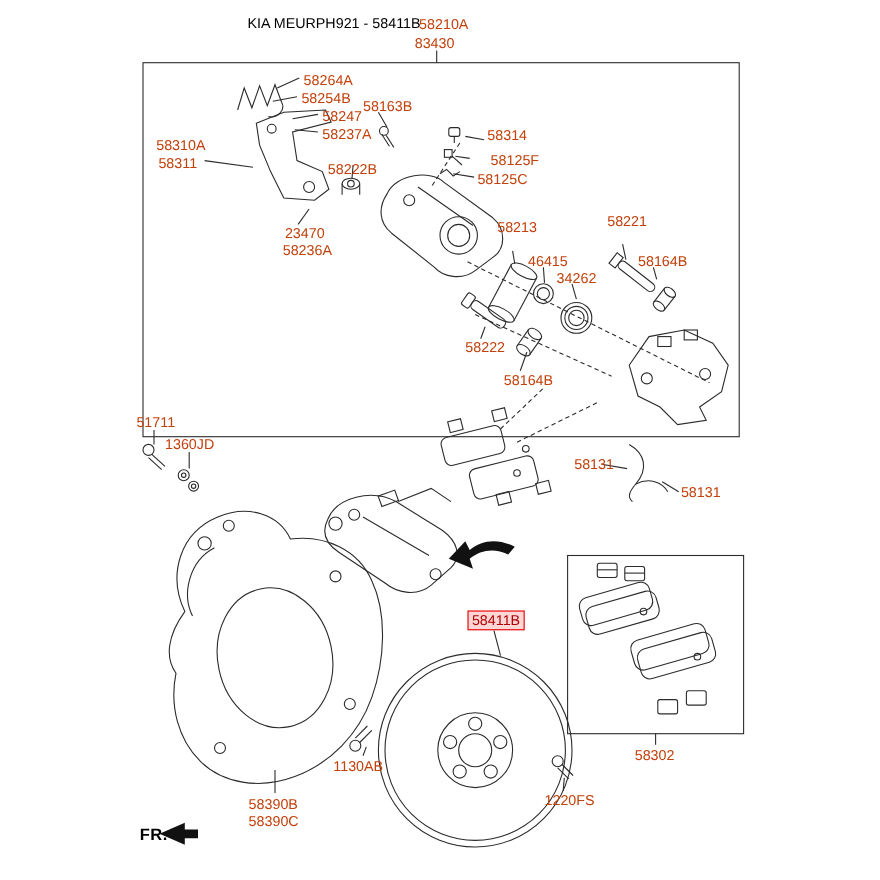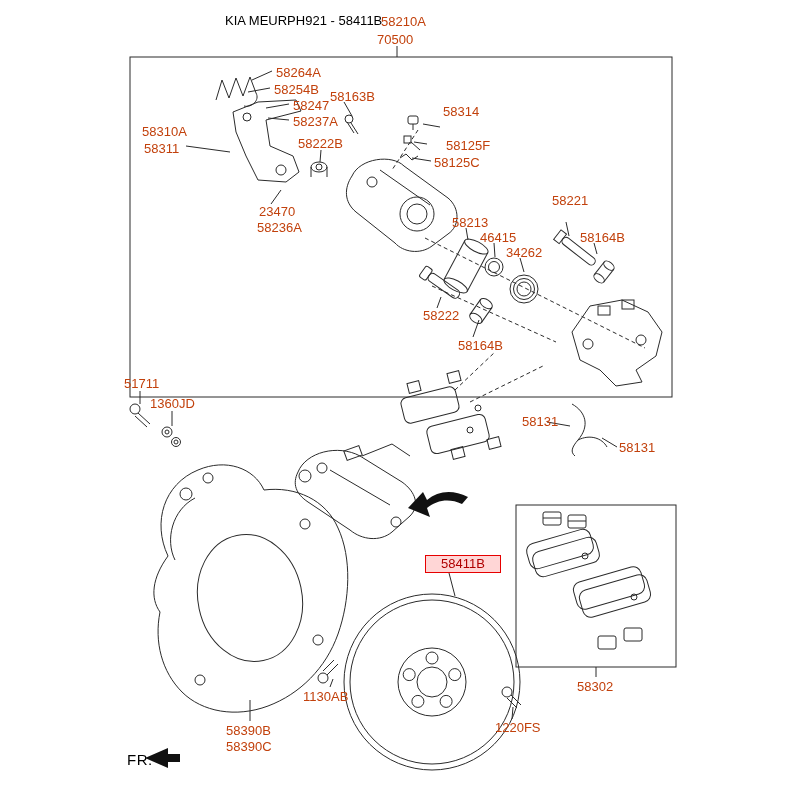"70500" div.lbl { text: 70500 -> 83430 }
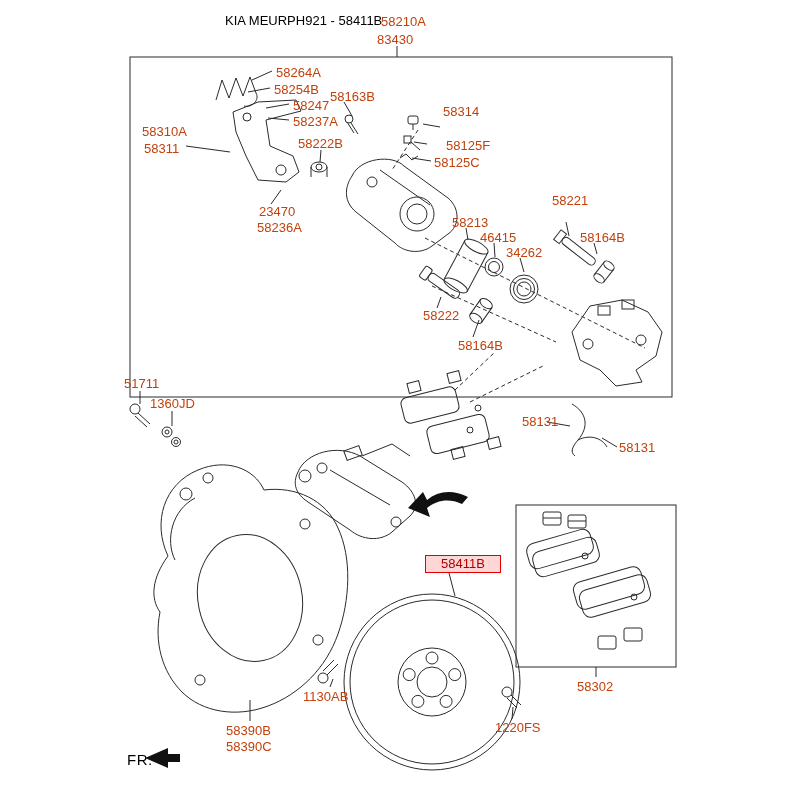"58314" div.lbl { top: 105px -> 116px }
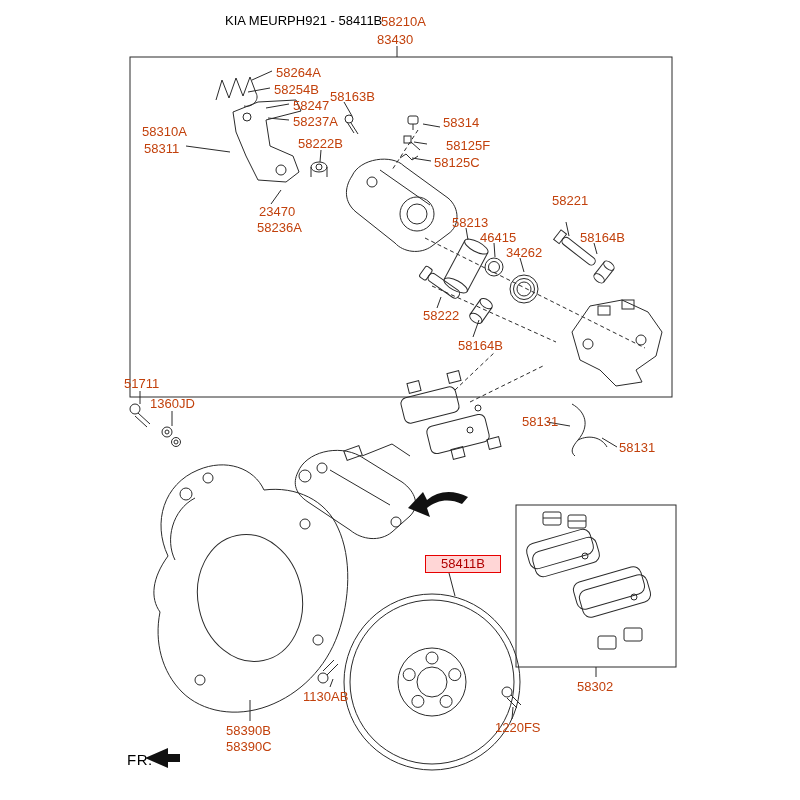"58222B" div.lbl { top: 137px -> 147px }
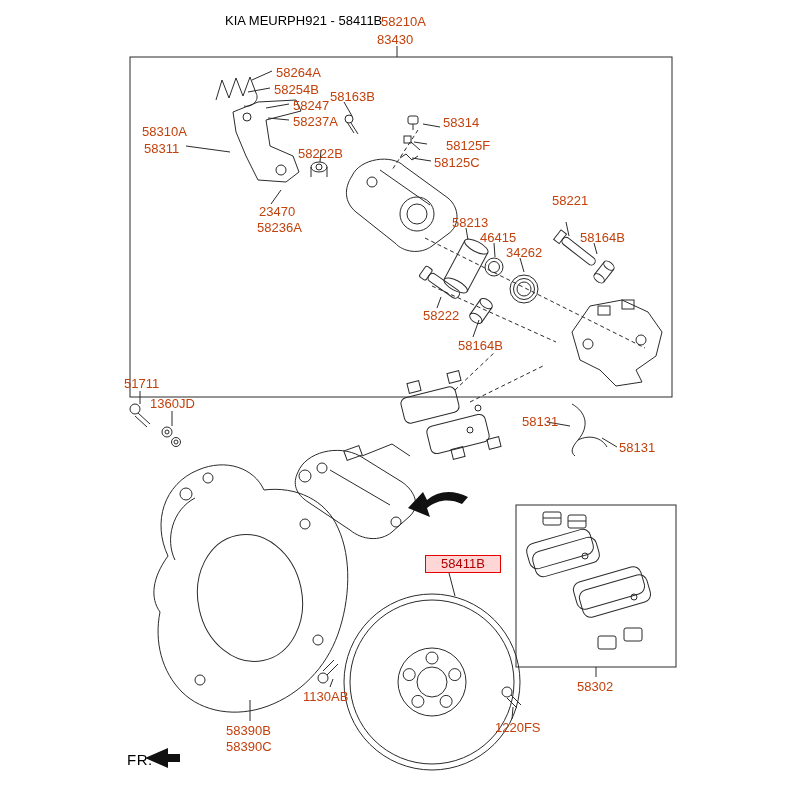"58213" div.lbl { top: 216px -> 200px }
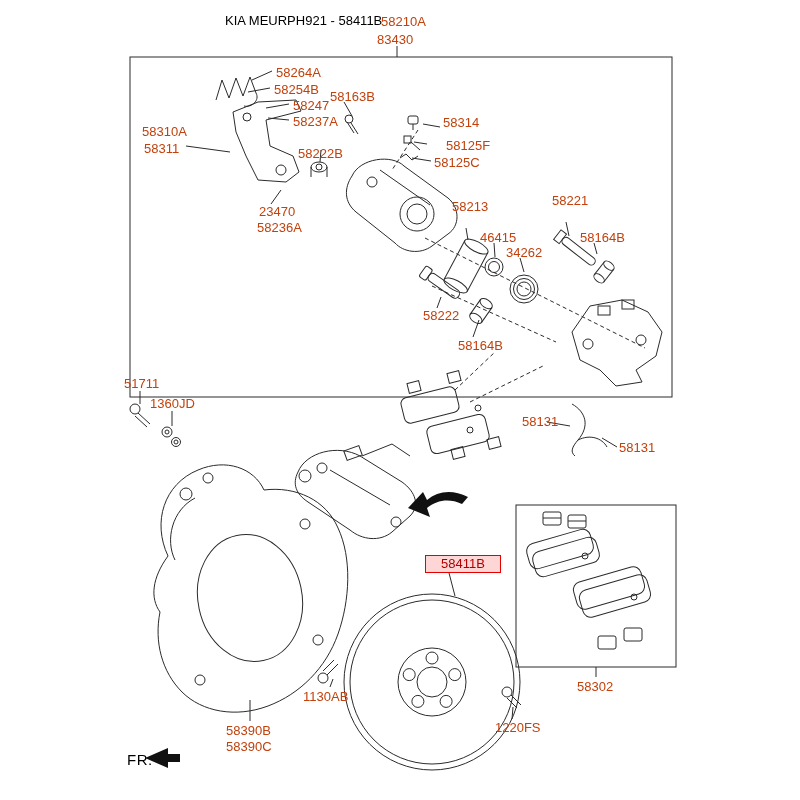"58411B" .hl { padding: 1px 15px -> 1px 3px }
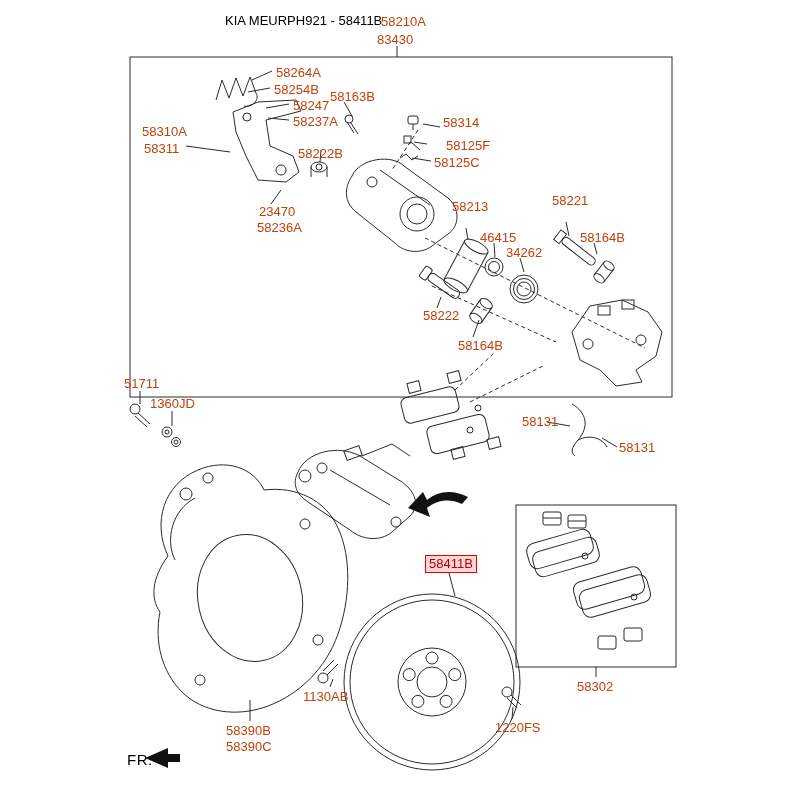"FR." .fr { font-weight: normal -> bold }
